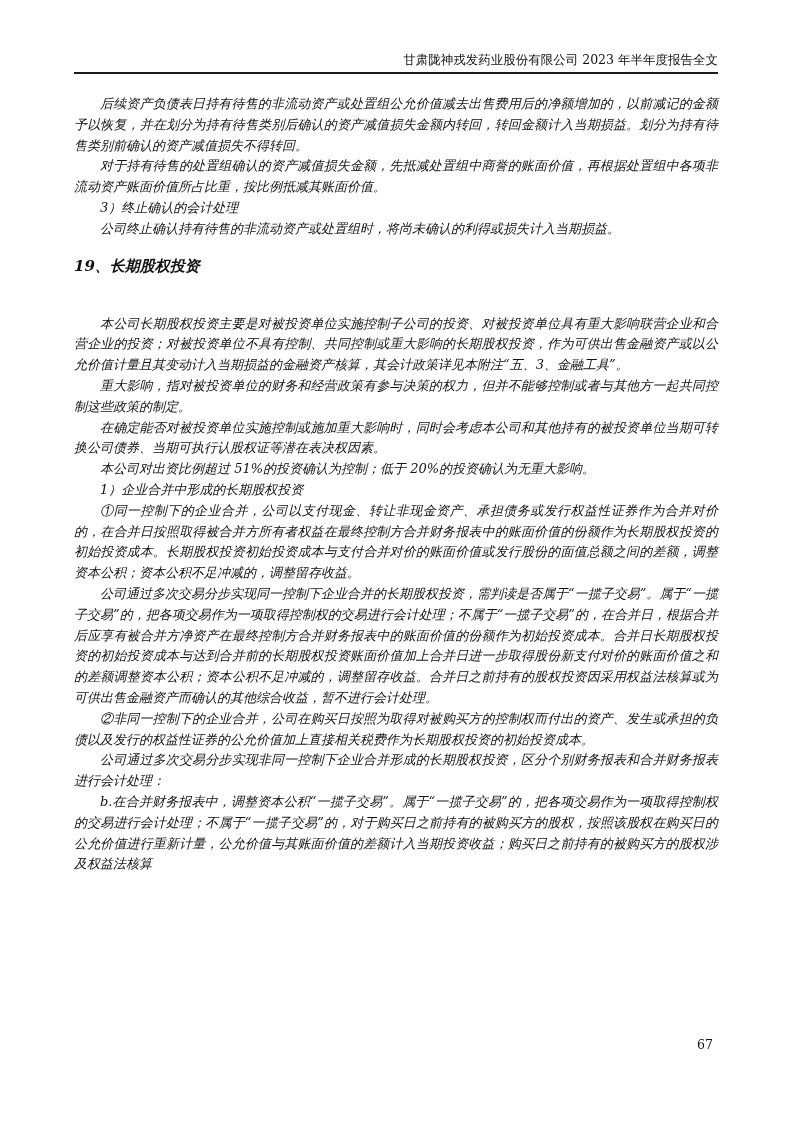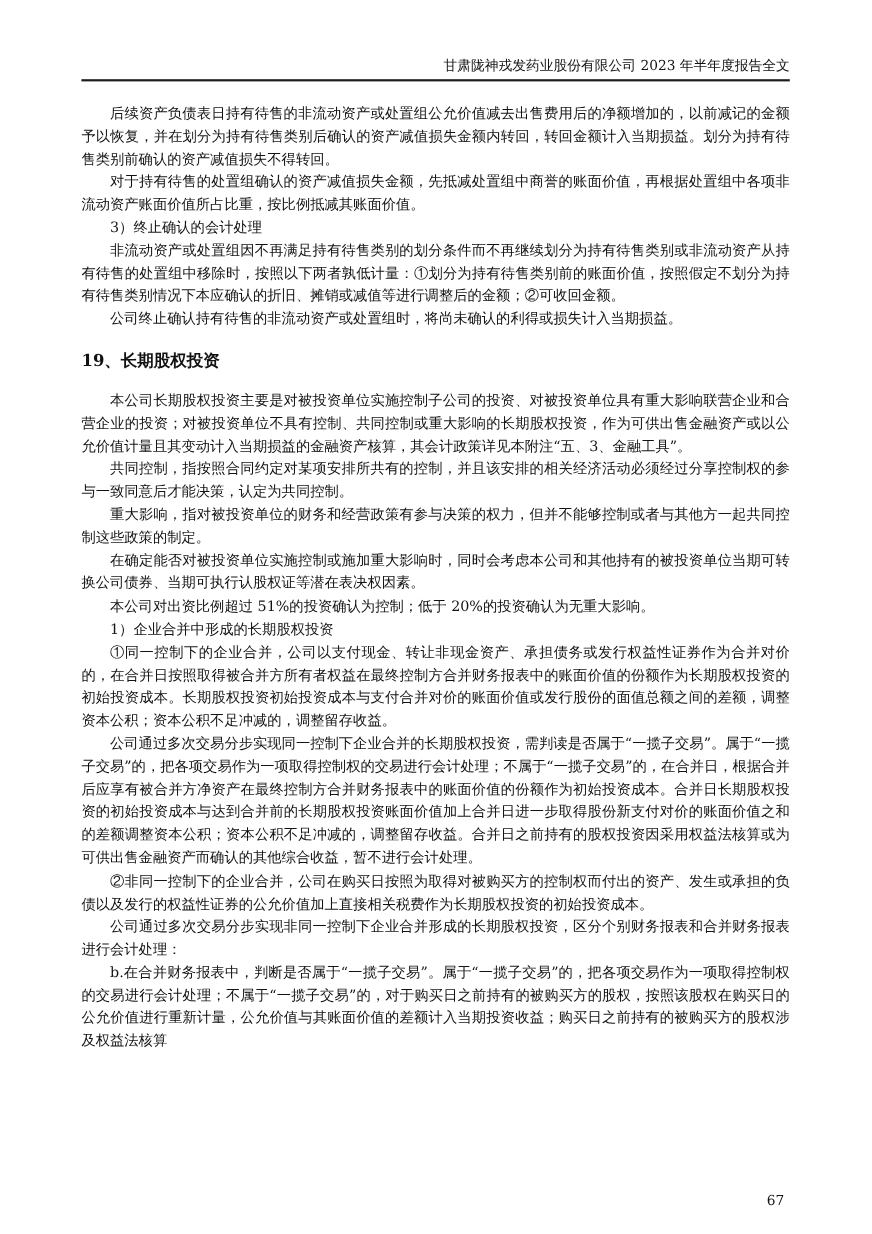"后续资产负债表日持有待售的非流动资产或处置组公允价值减去出售费用后的净额增加的，" .content { font-style: none -> italic }
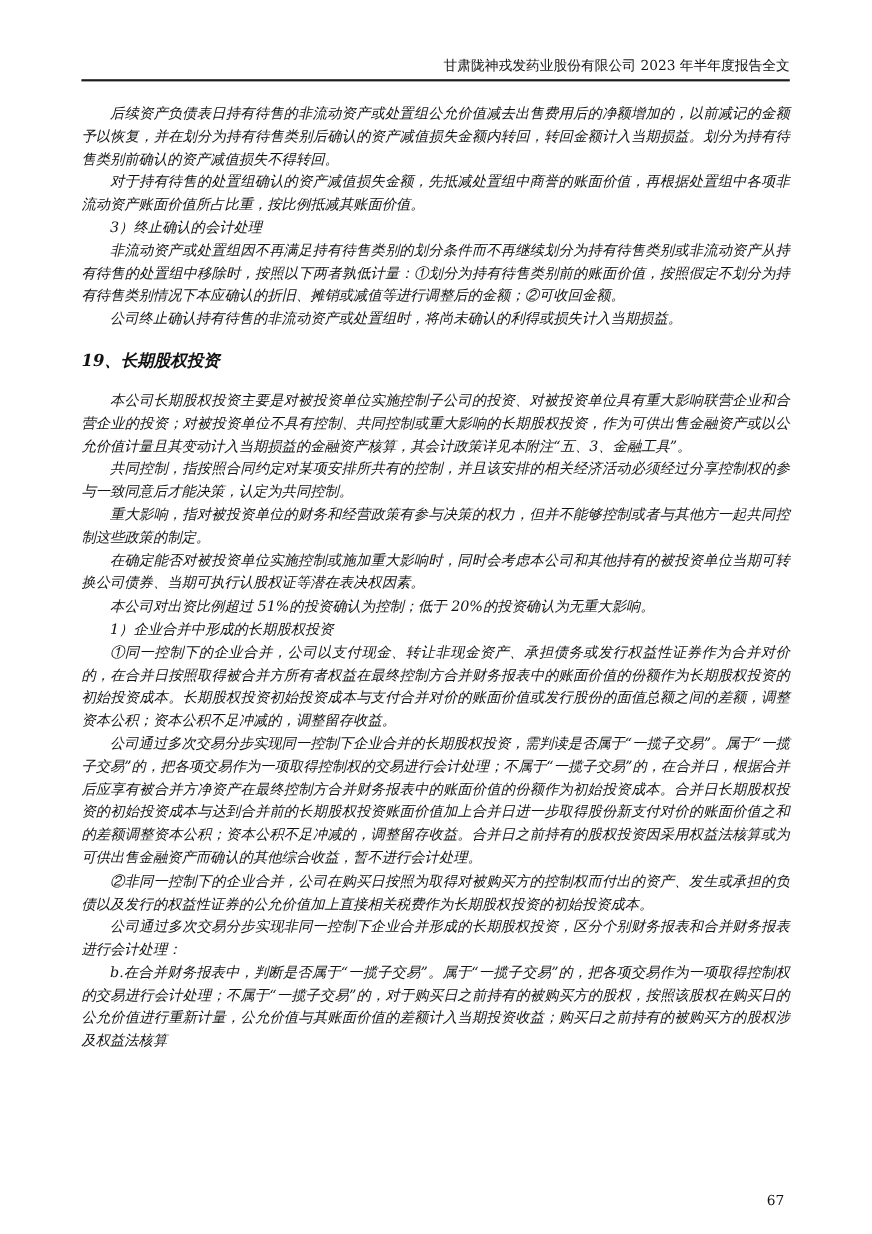"非流动资产或处置组因不再满足持有待售类别的划分条件而不再继续划分为持有待售类别或" p { html: <p>非流动资产或处置组因不再满足持有待售类别的划分条件而不再继续划分为持有待售类别或非流动资产从持有待售的处置组中移除时，按照以下两者孰低计量：①划分为持有待售类别前的账面价值，按照假定不划分为持有待售类别情况下本应确认的折旧、摊销或减值等进行调整后的金额；②可收回金额。</p> -> none }
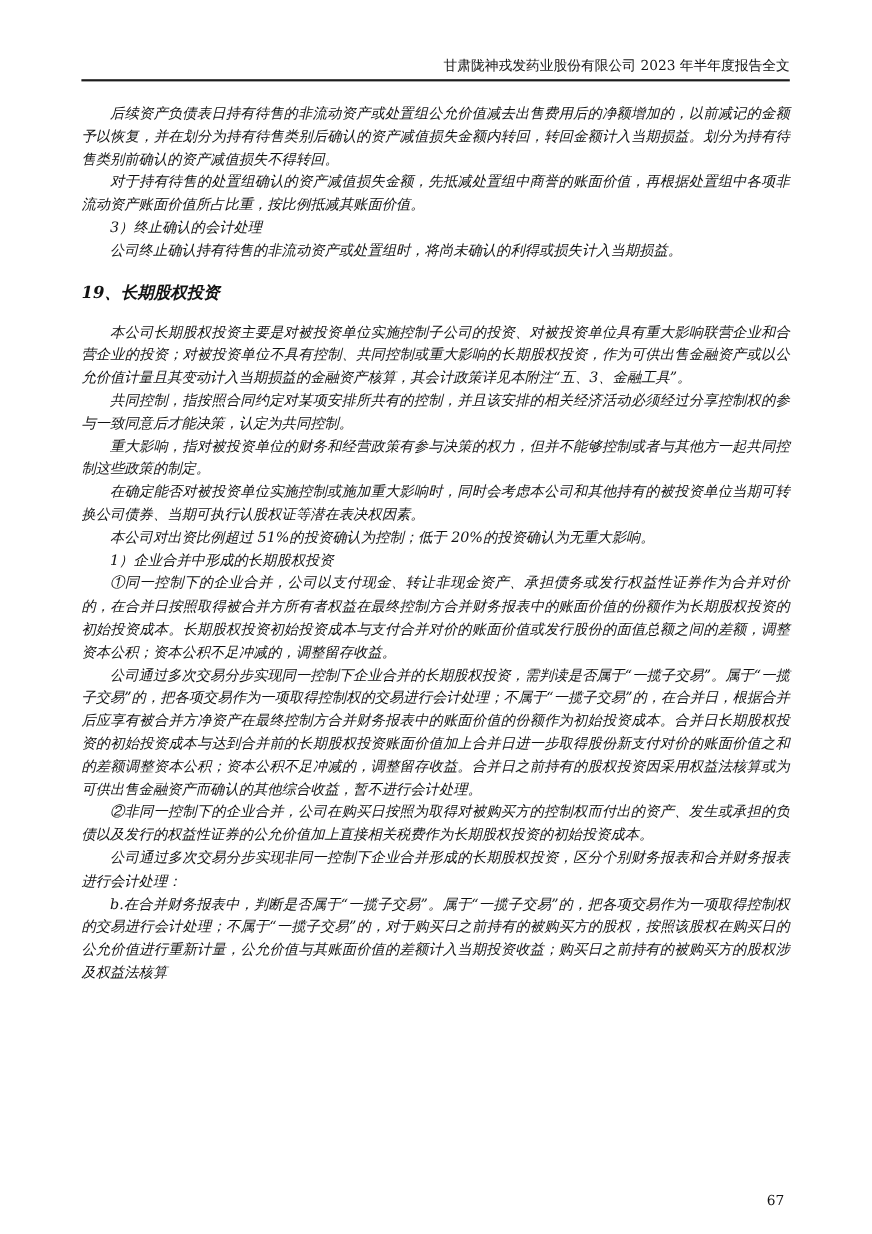"19、长期股权投资" .section-heading { margin: 16px 0 17px 0 -> 16px 0 38px 0 }
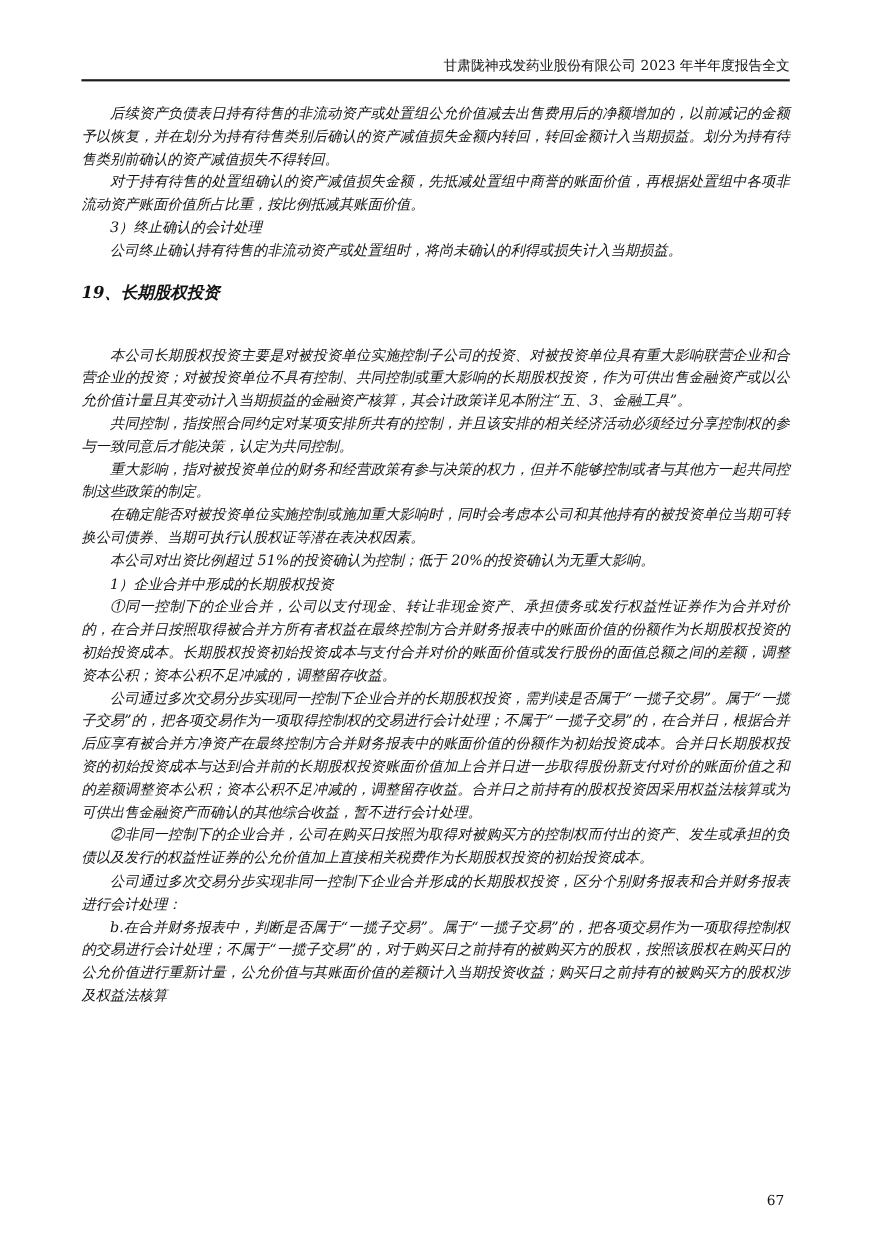"共同控制，指按照合同约定对某项安排所共有的控制，并且该安排的相关经济活动必须经过" p { html: <p>共同控制，指按照合同约定对某项安排所共有的控制，并且该安排的相关经济活动必须经过分享控制权的参与一致同意后才能决策，认定为共同控制。</p> -> none }
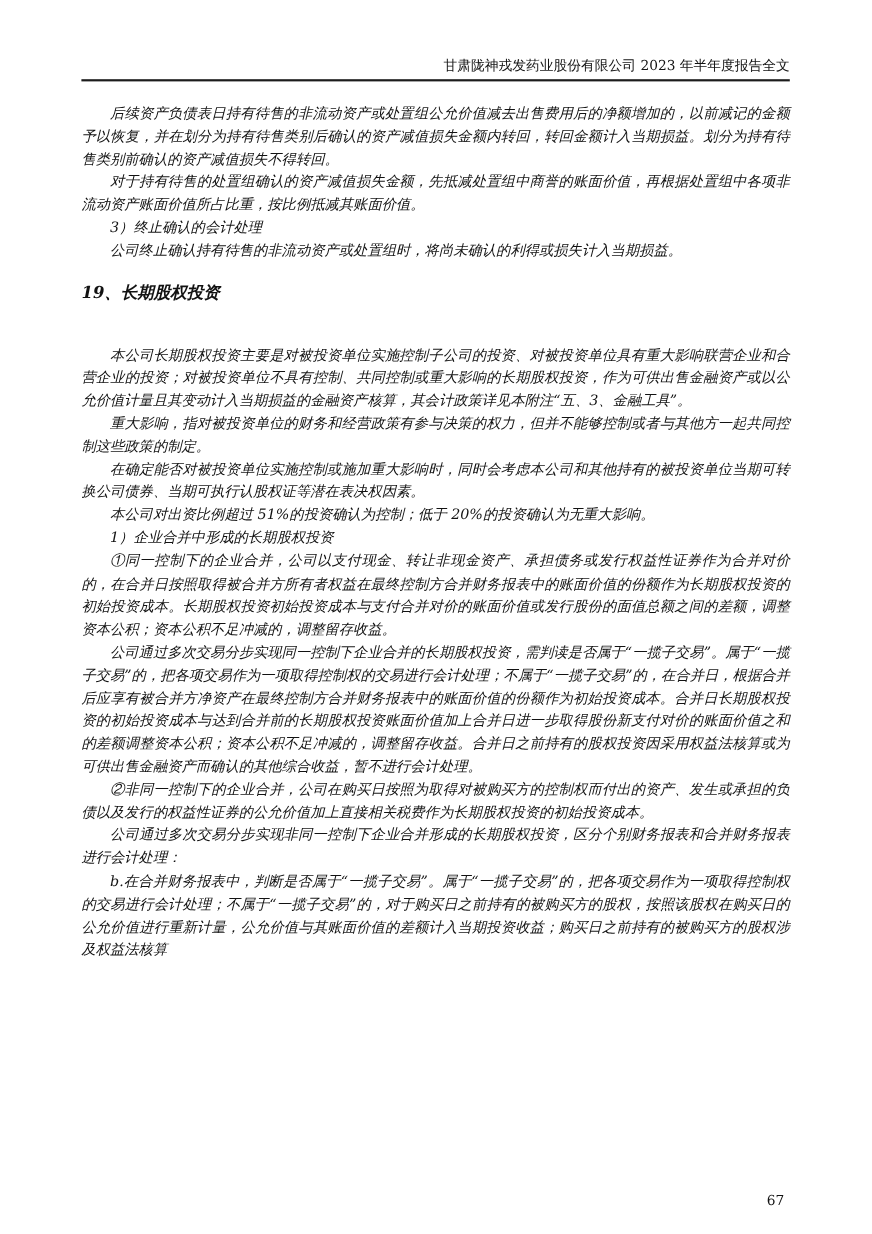"b.在合并财务报表中，判断是否属于“一揽子交易”。属于“一揽子交易”的，把各项交" p { text: 判断是否属于 -> 调整资本公积 }
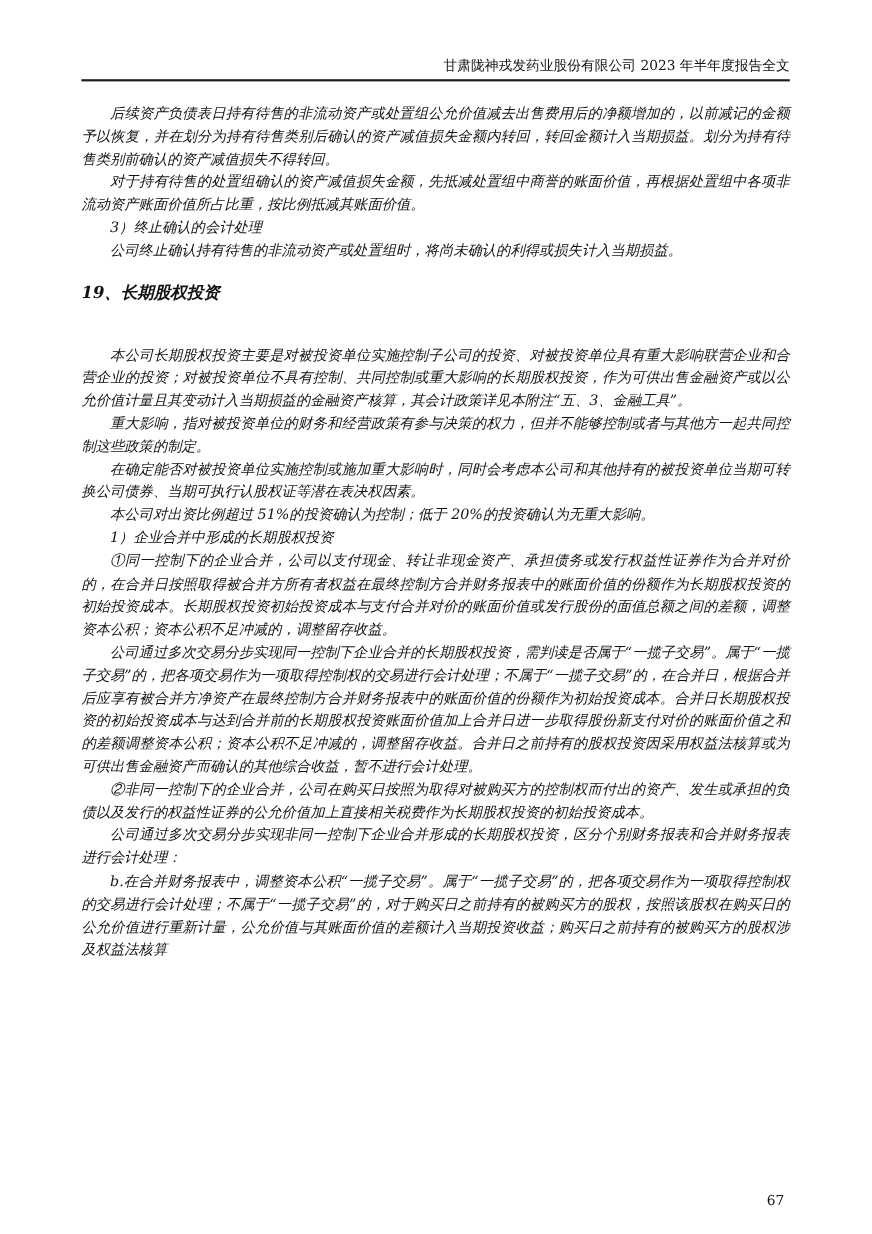"67" .page-number { margin-top: 46px -> none }
